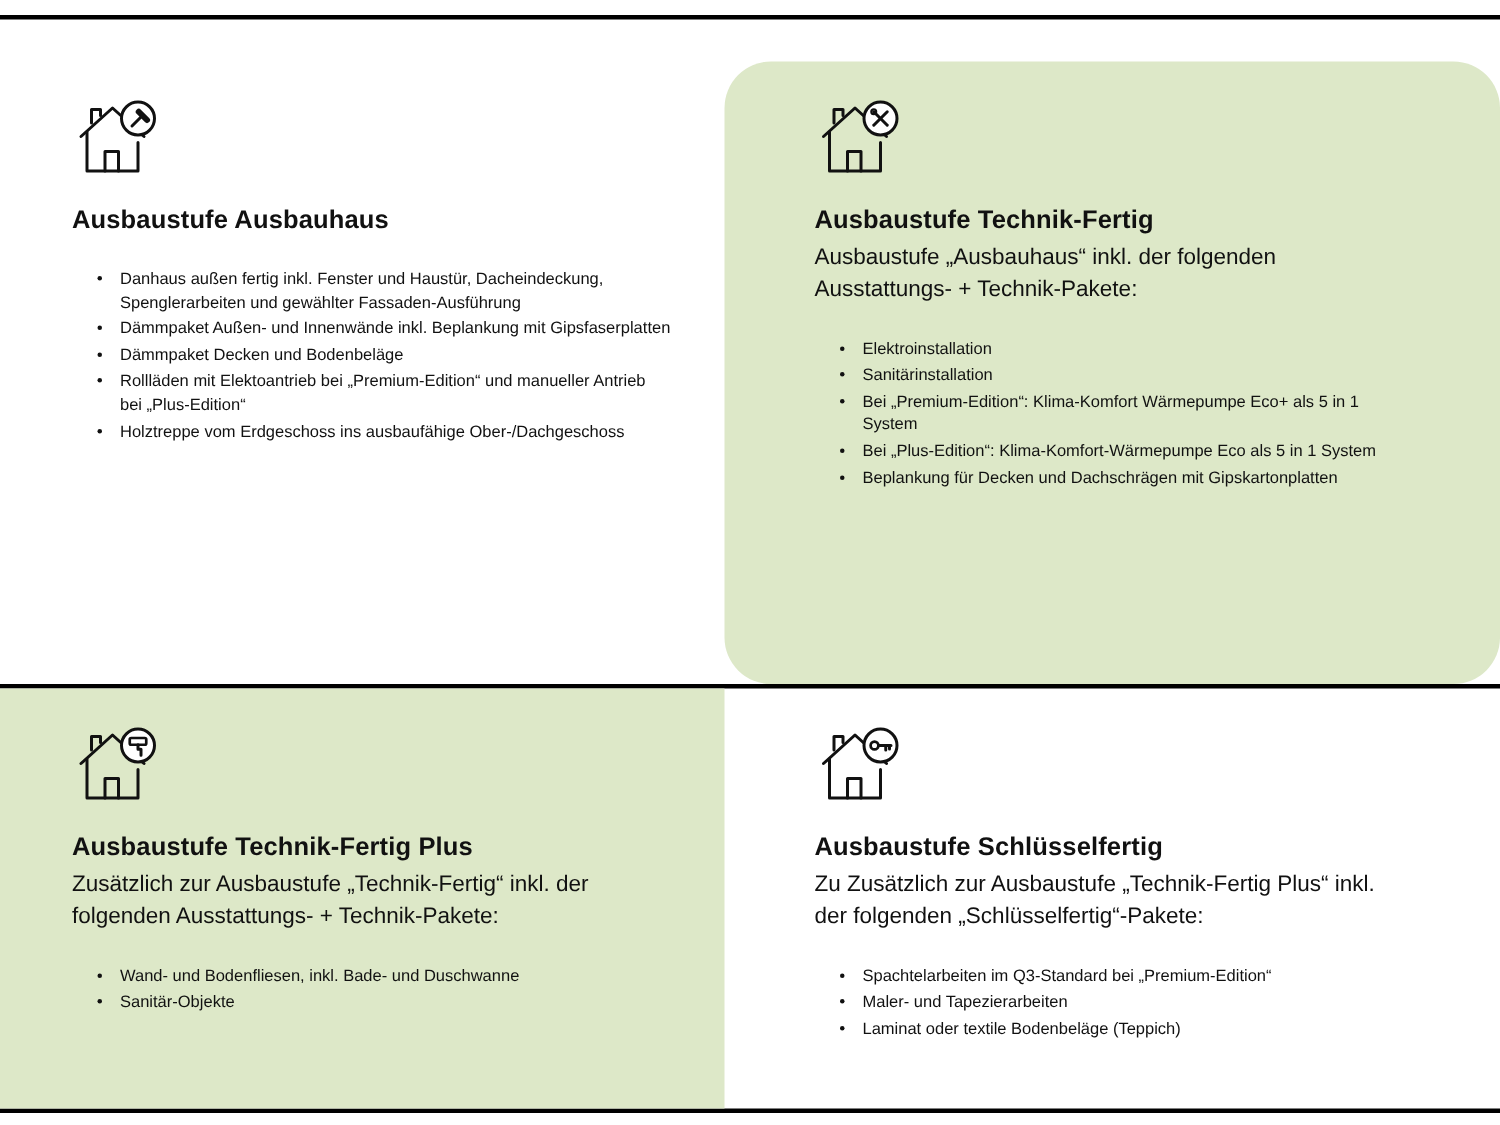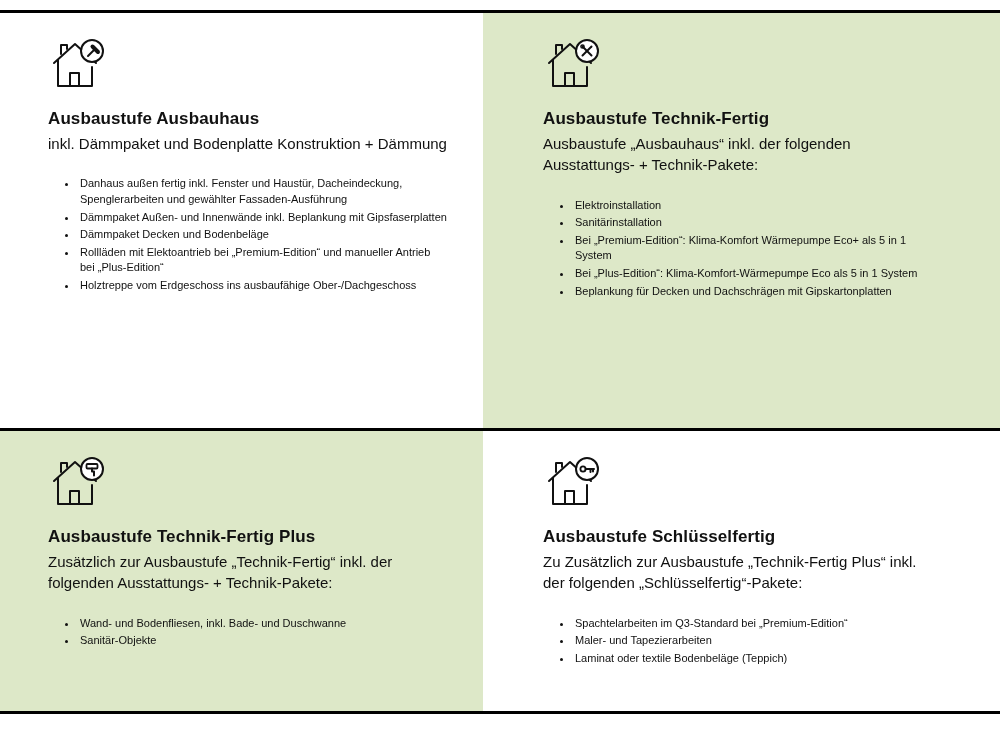"Ausbaustufe Ausbauhaus" .row-top { margin-top: none -> 28px }
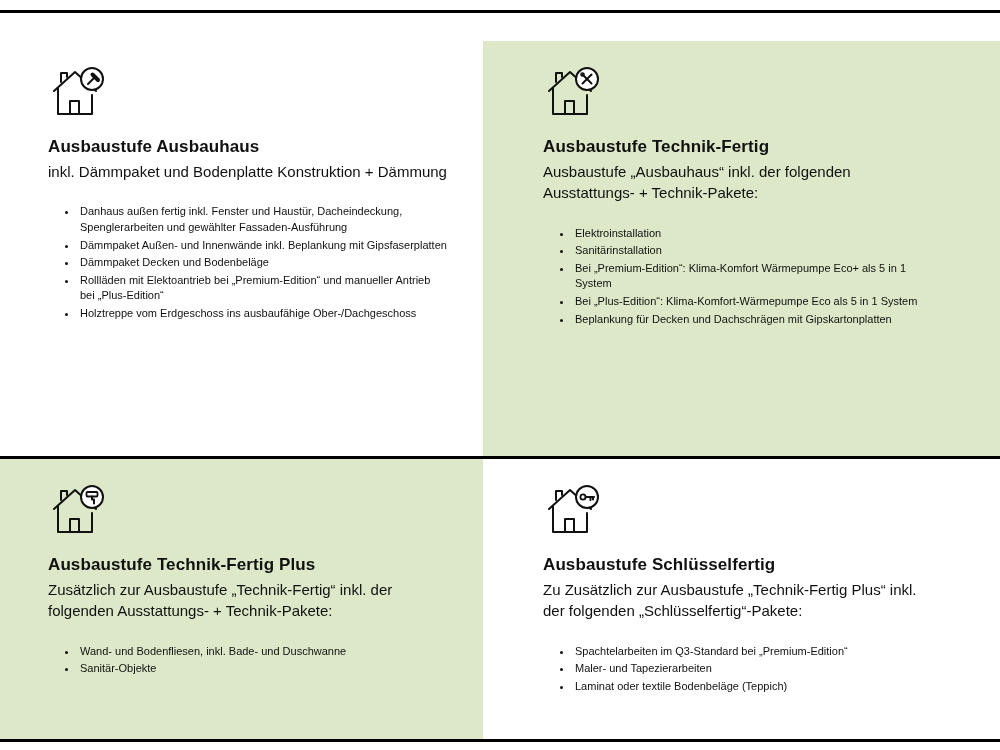"Ausbaustufe Technik-Fertig" .panel.right { border-radius: none -> 31px }
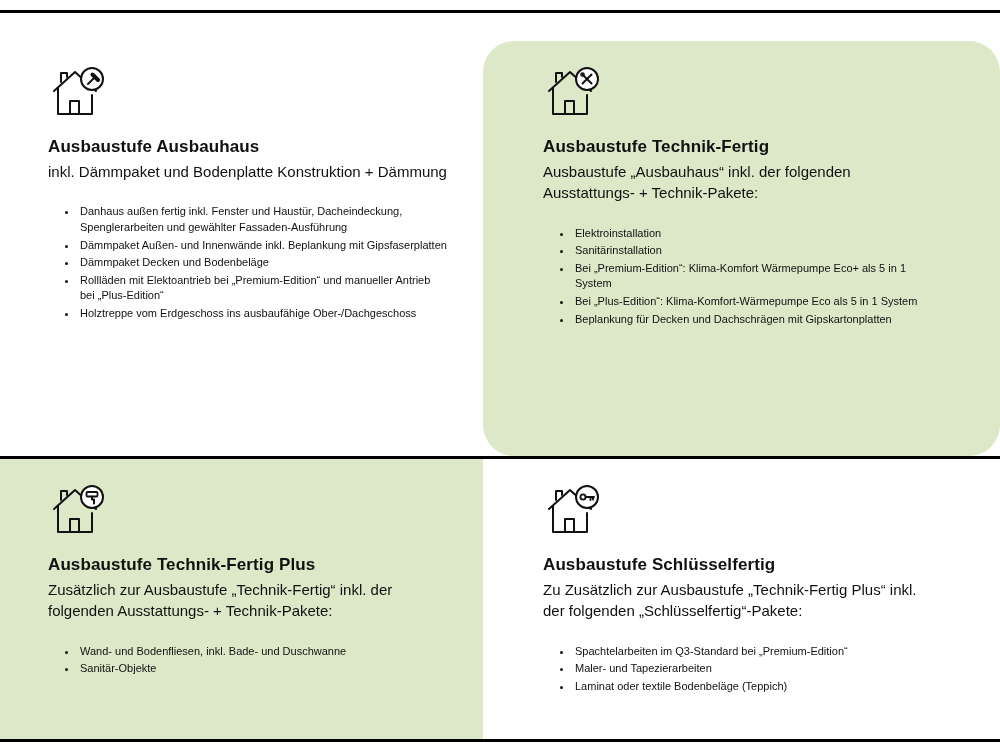"inkl. Dämmpaket und Bodenplatte" p.panel-subtitle { html: <p>inkl. Dämmpaket und Bodenplatte Konstruktion + Dämmung</p> -> none }
